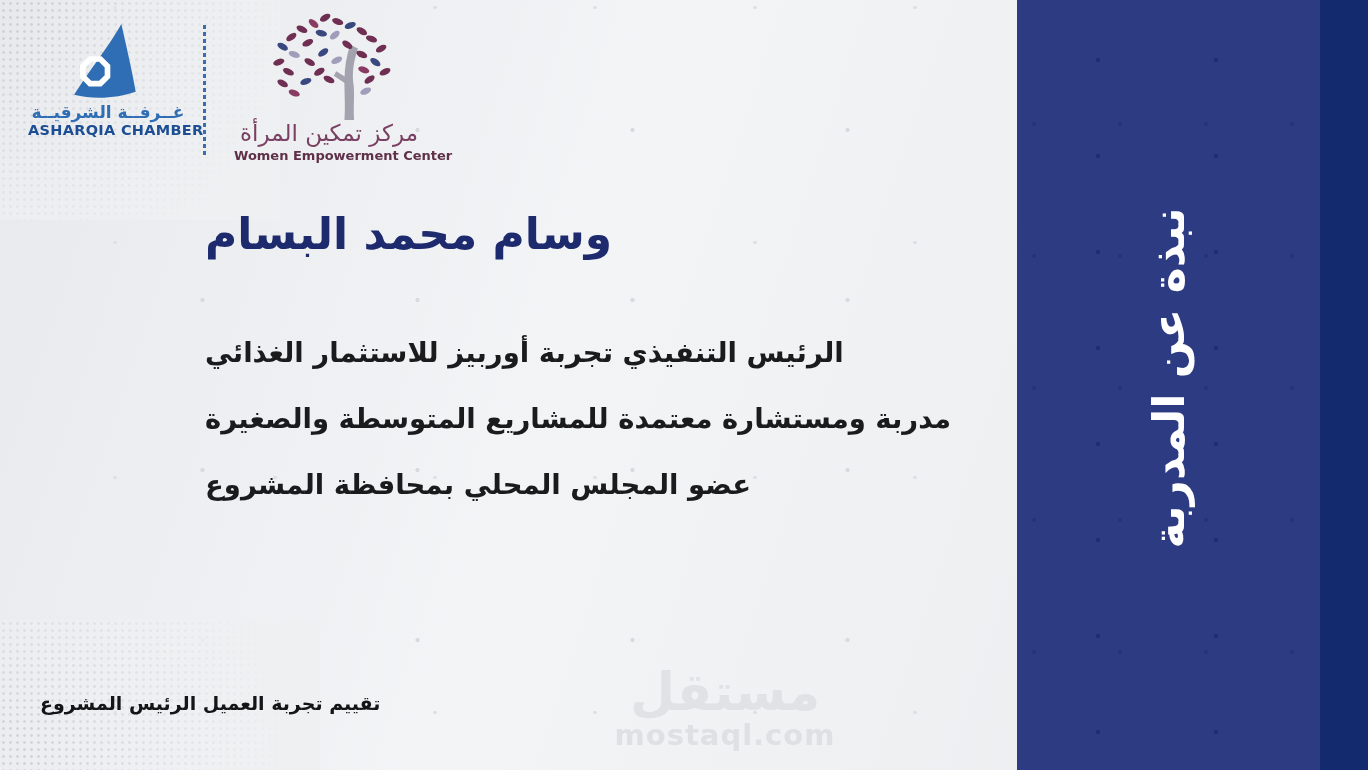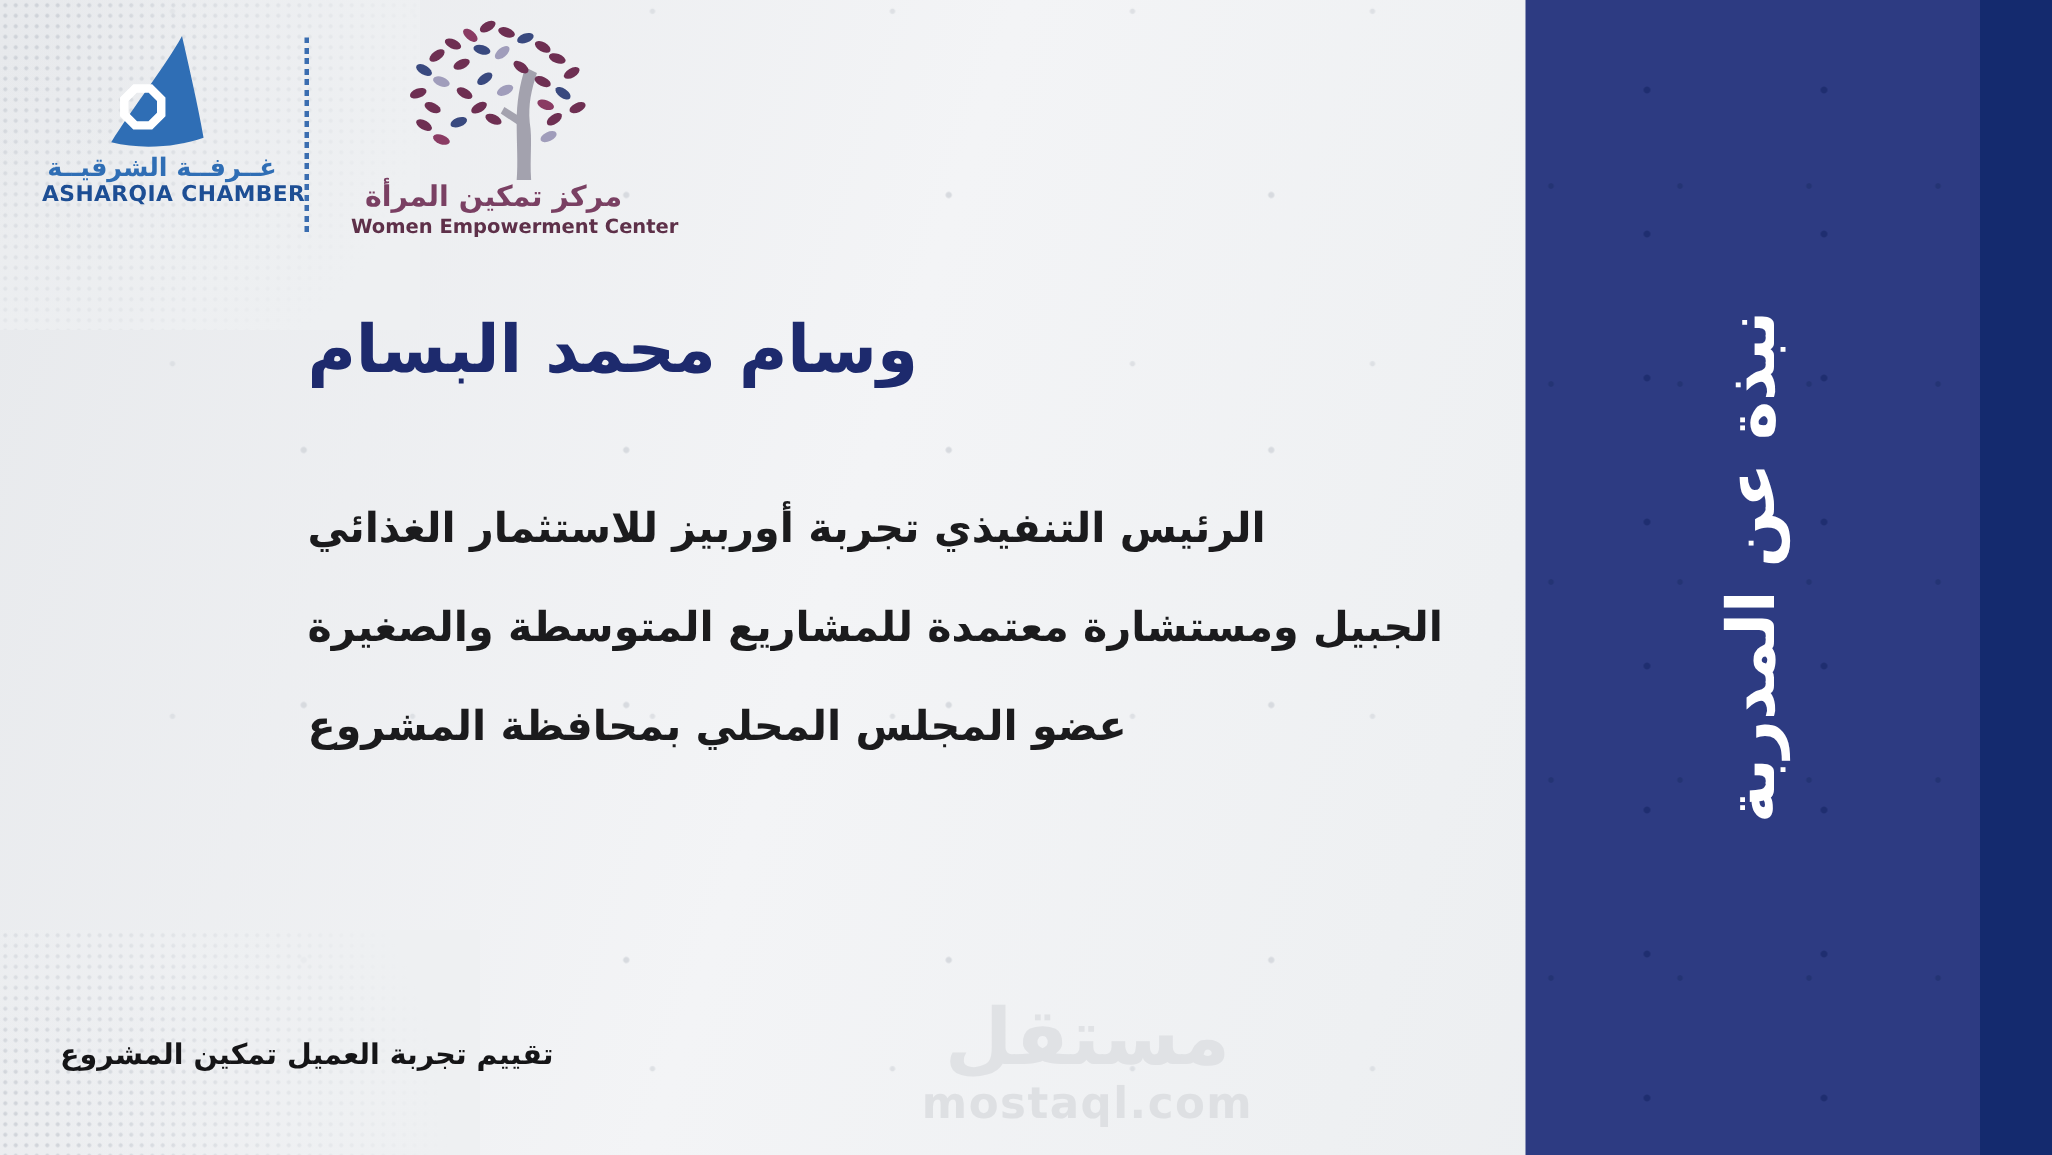"مركز تمكين المرأة" .wec-ar { font-size: 19px -> 23px; font-weight: bold -> normal }
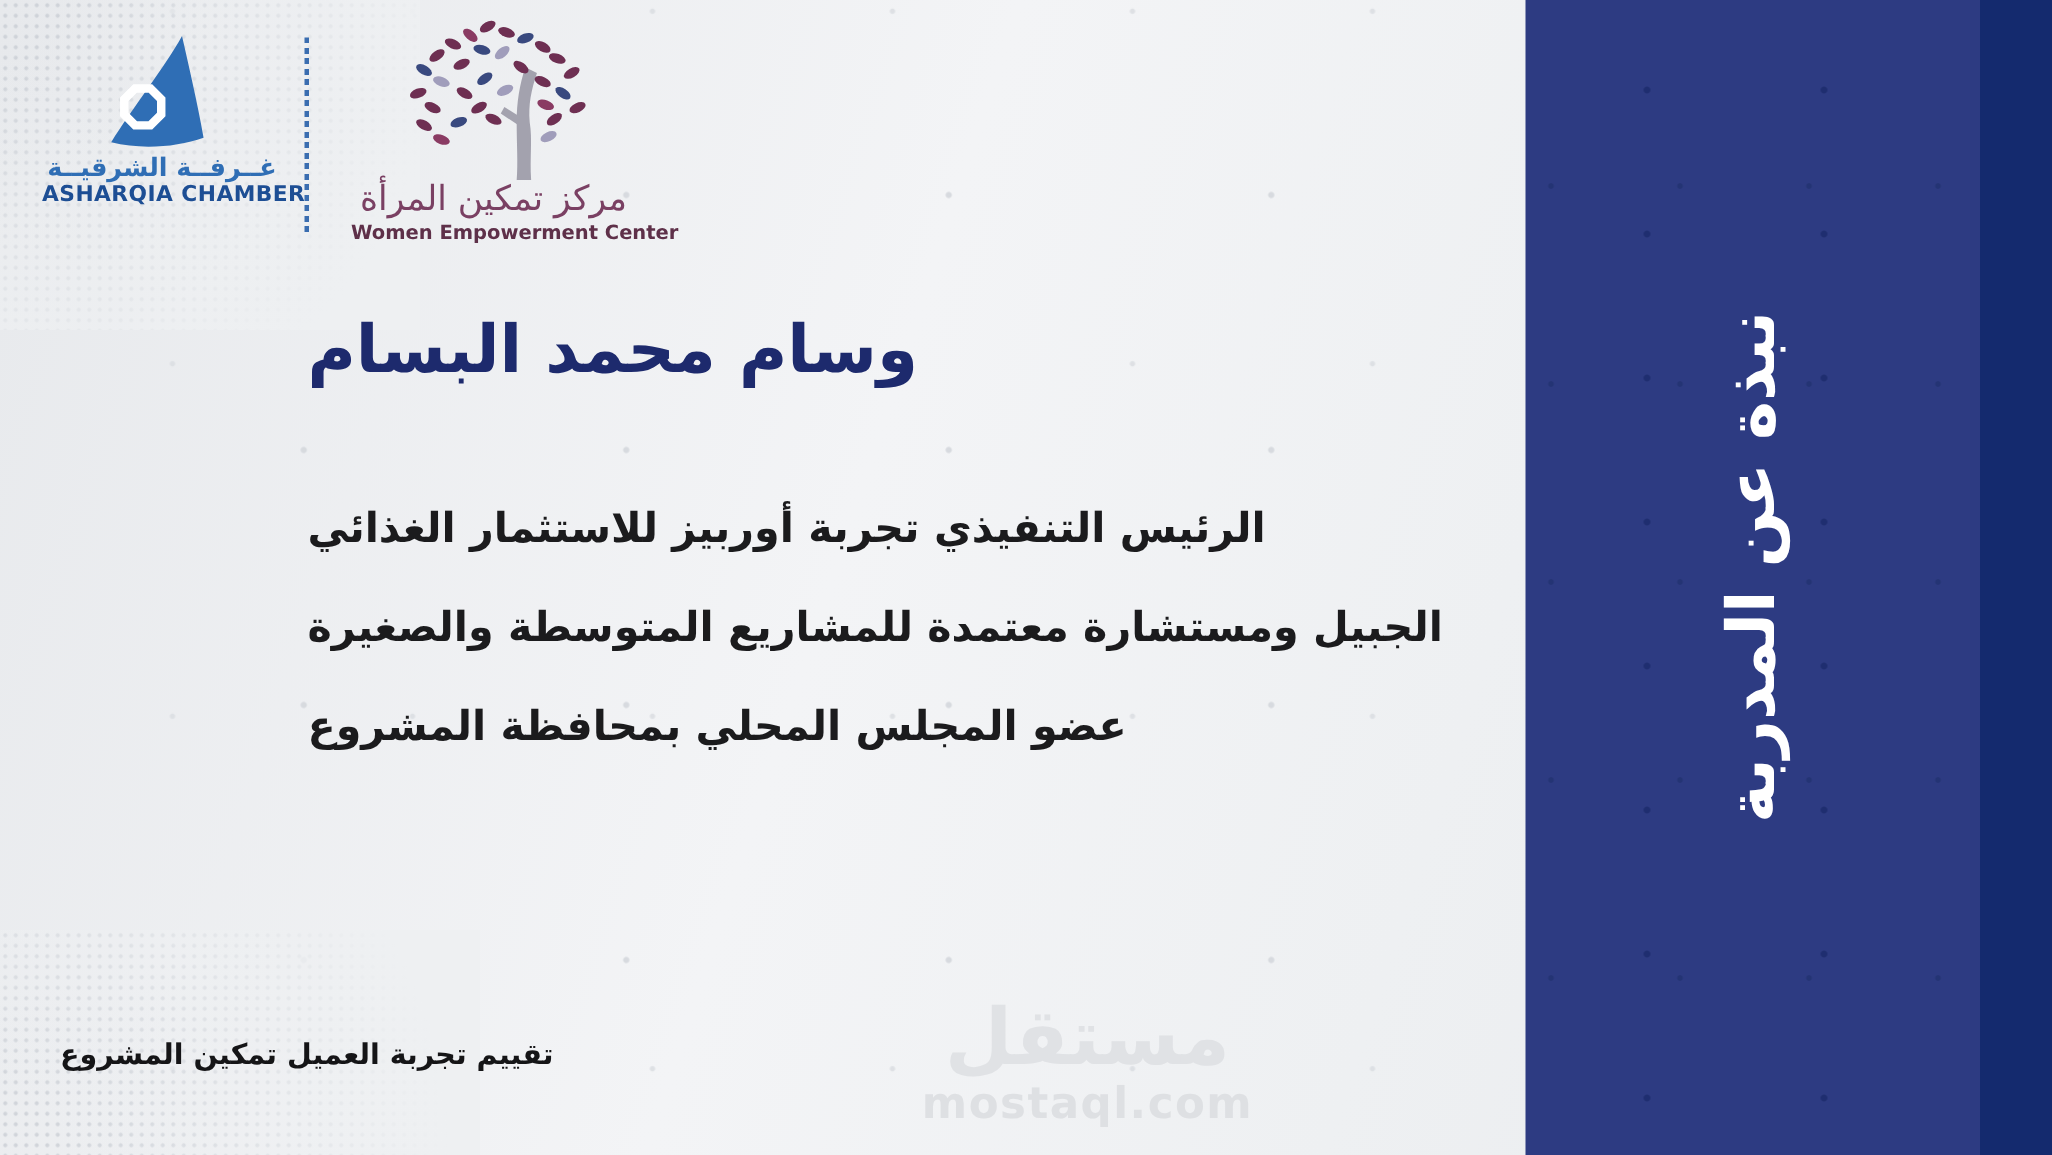"الجبيل ومستشارة معتمدة للمشاريع المتوسطة" div.line { text: الجبيل -> مدربة }
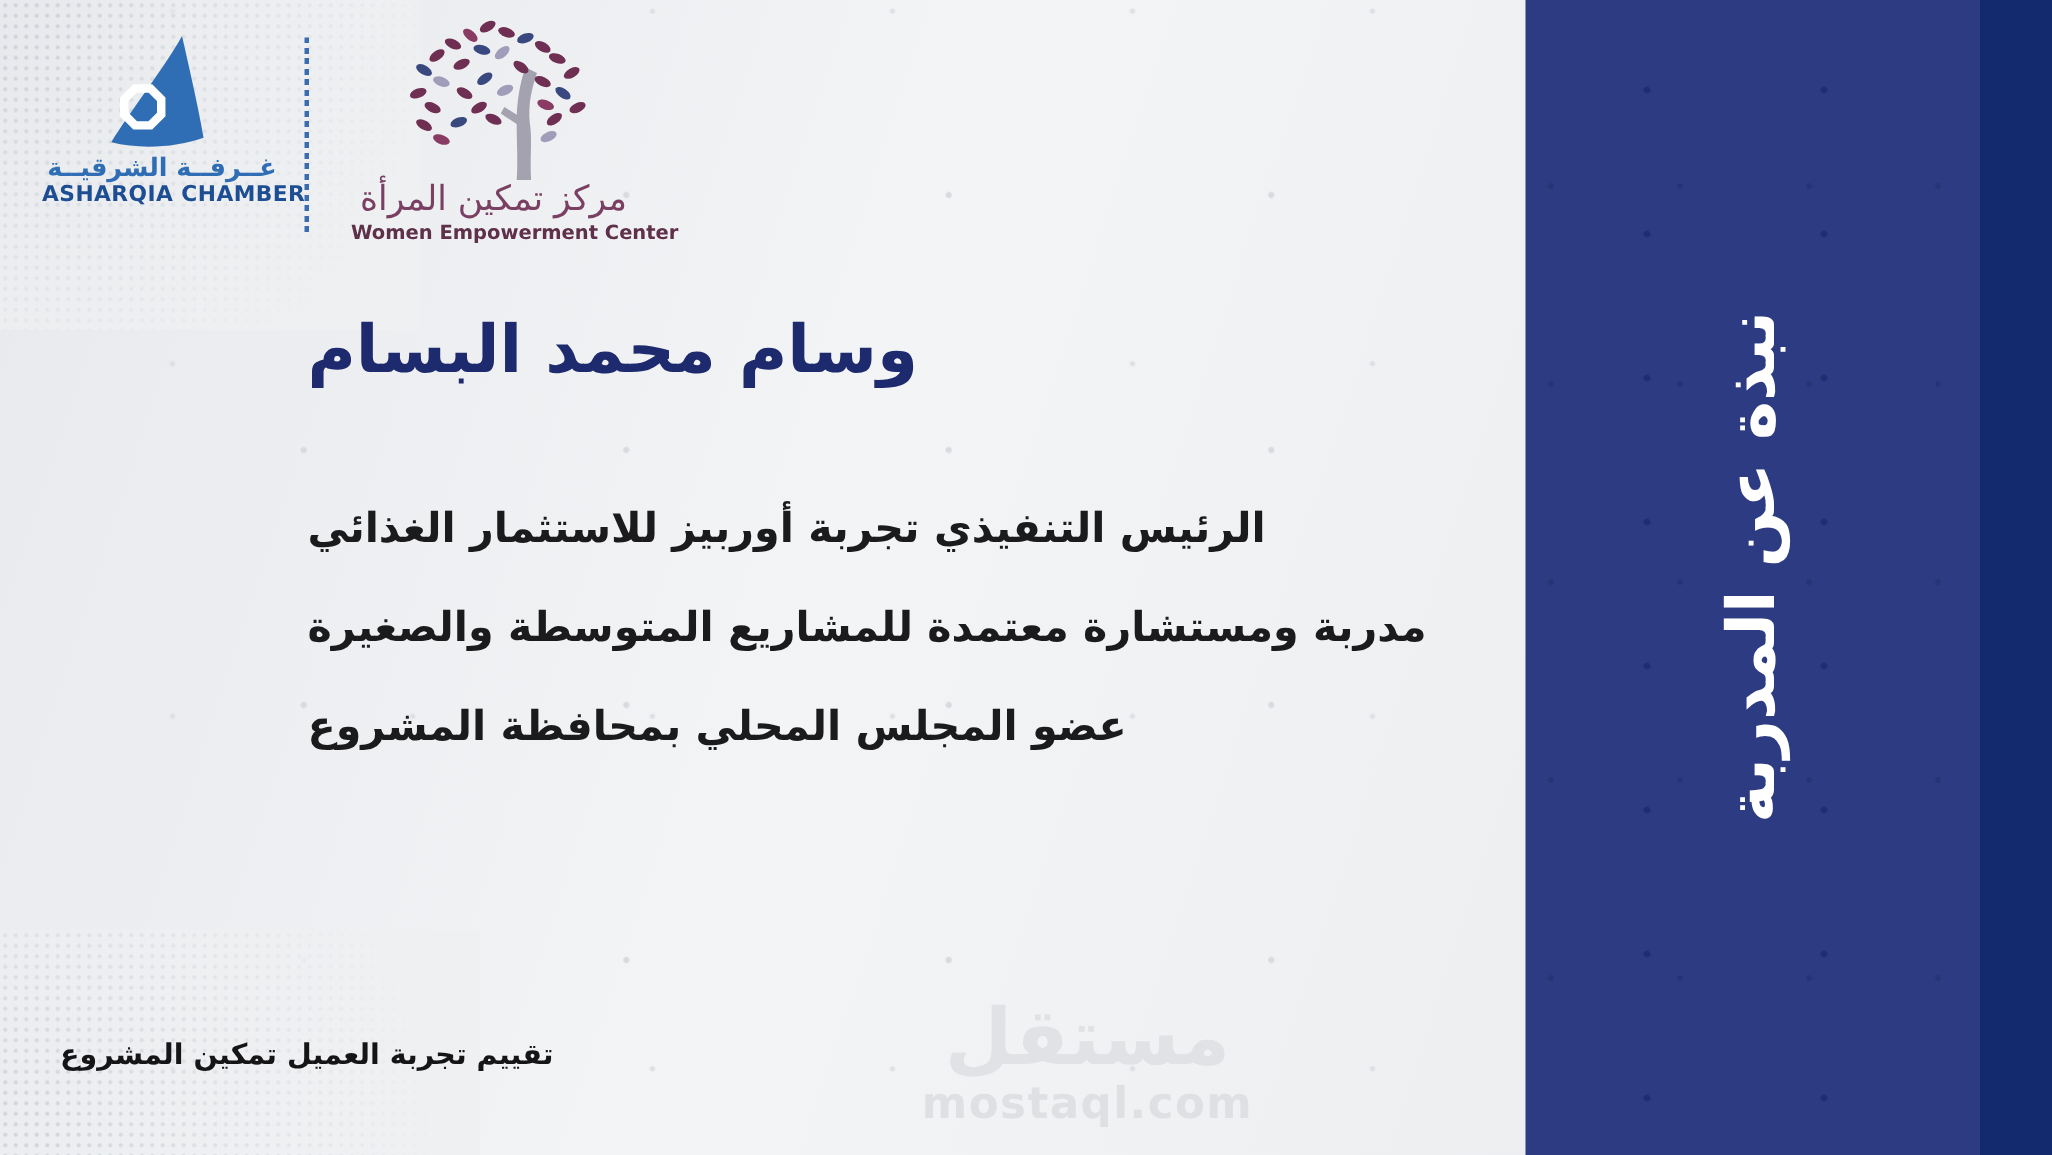"تقييم تجربة العميل تمكين المشروع" div.footer-text { text: تمكين -> الرئيس }
